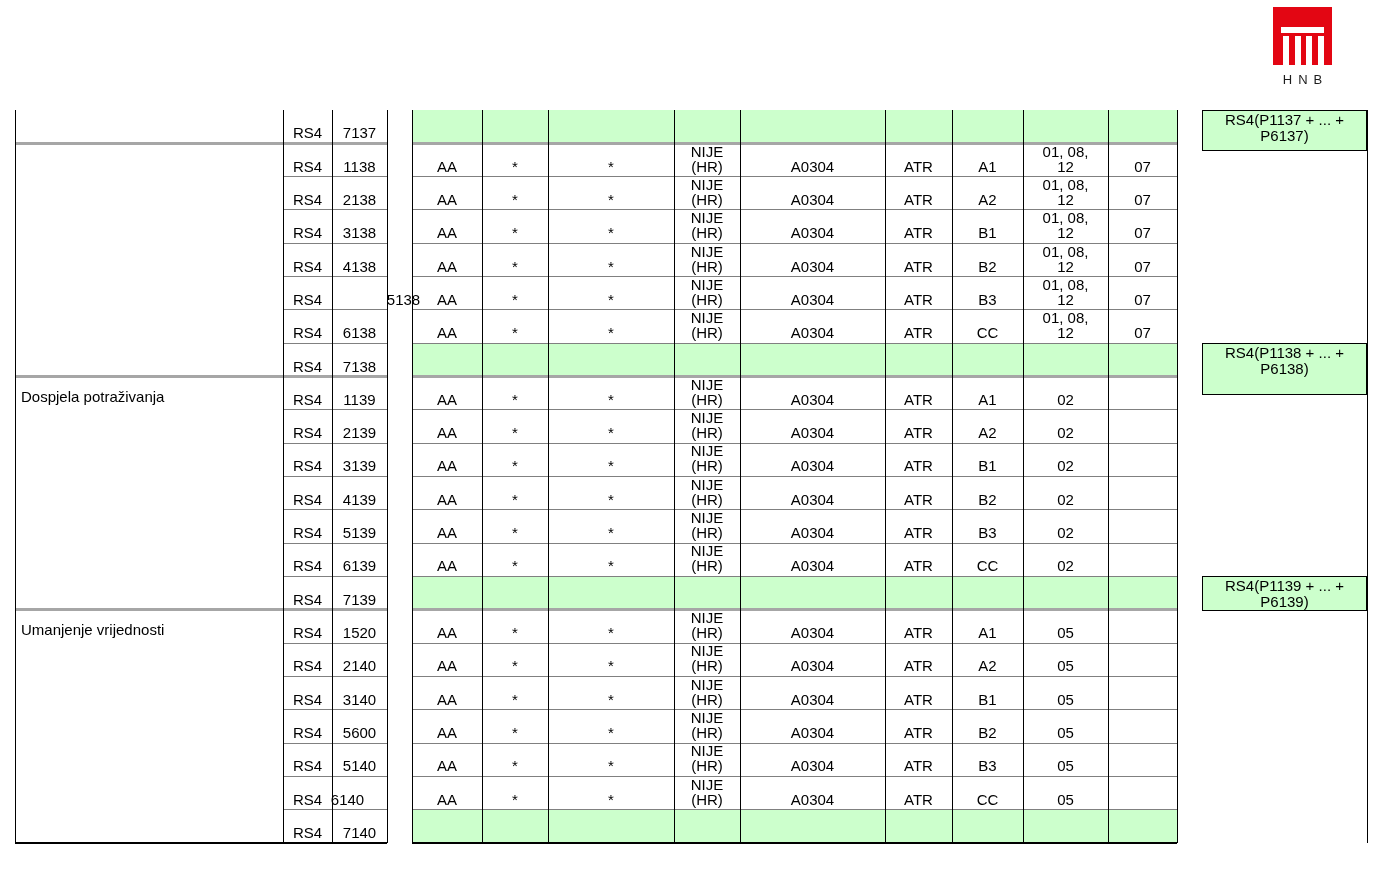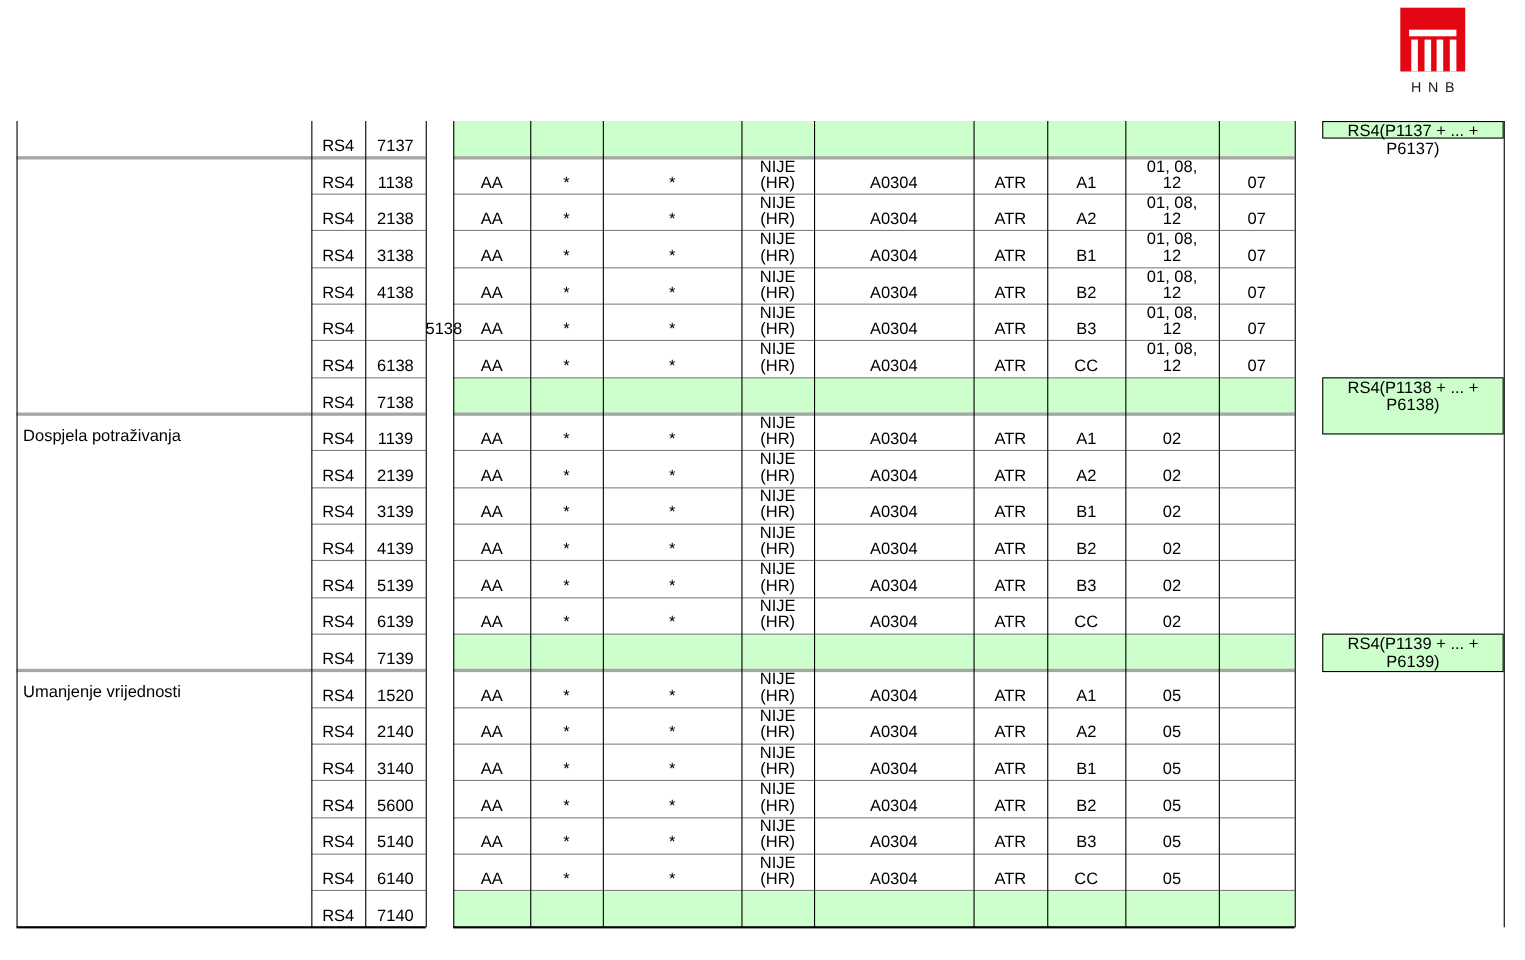"RS4(P1137 + ... + P6137)" div.sum-cell { height: 16px -> 41px }
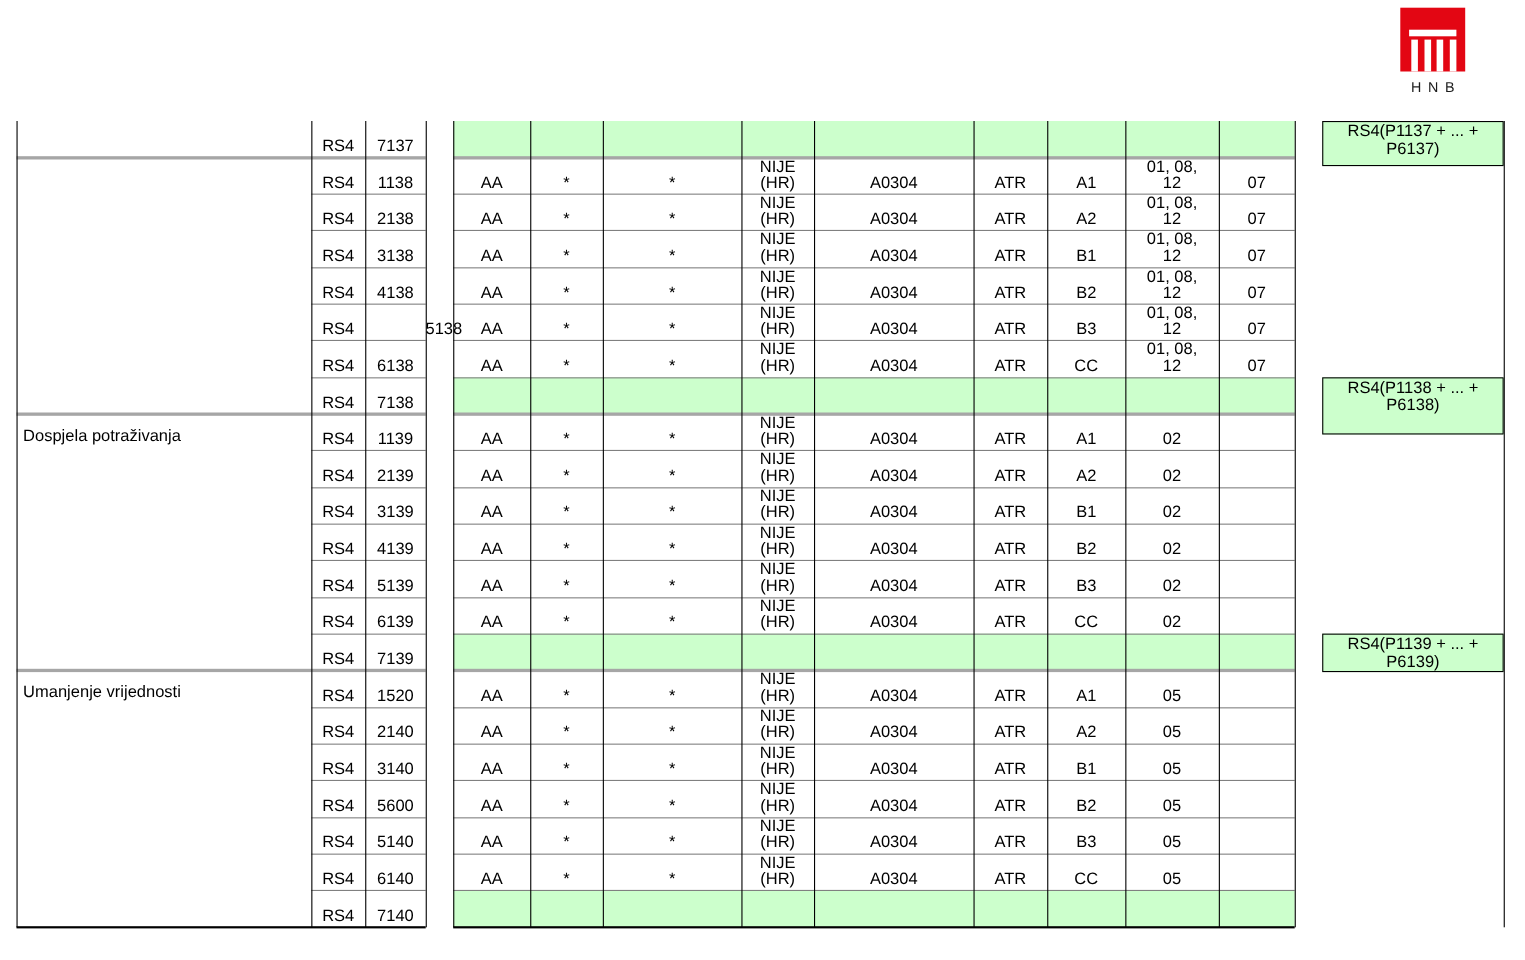"6140" div.cell { left: 332px -> 320px }
